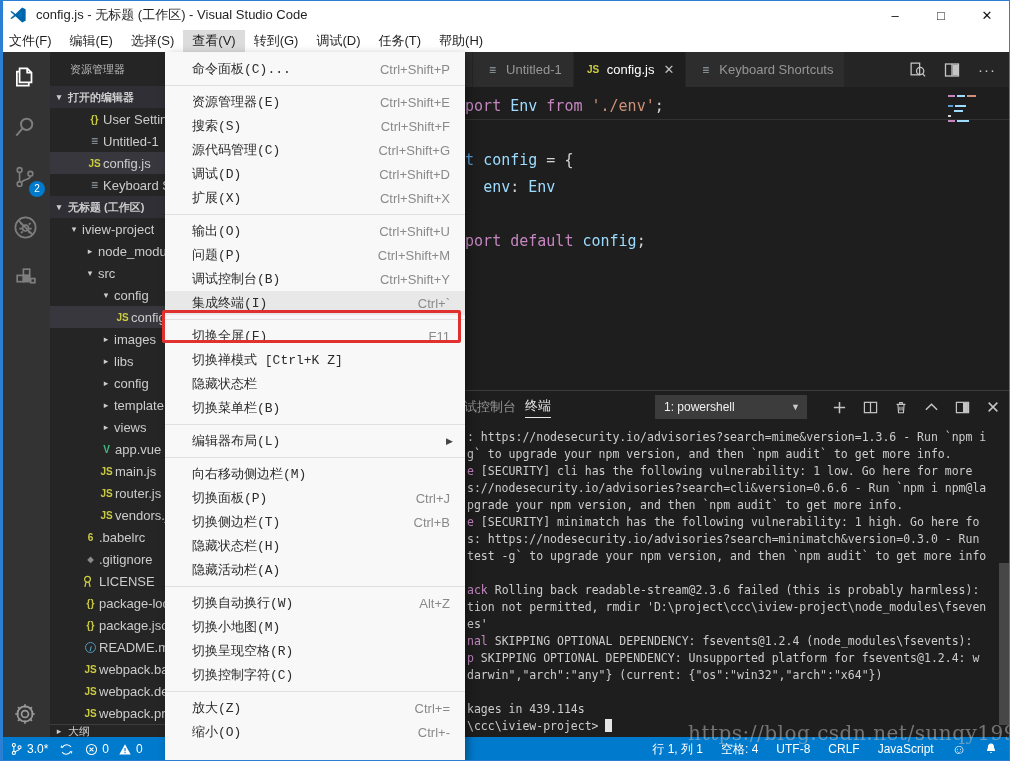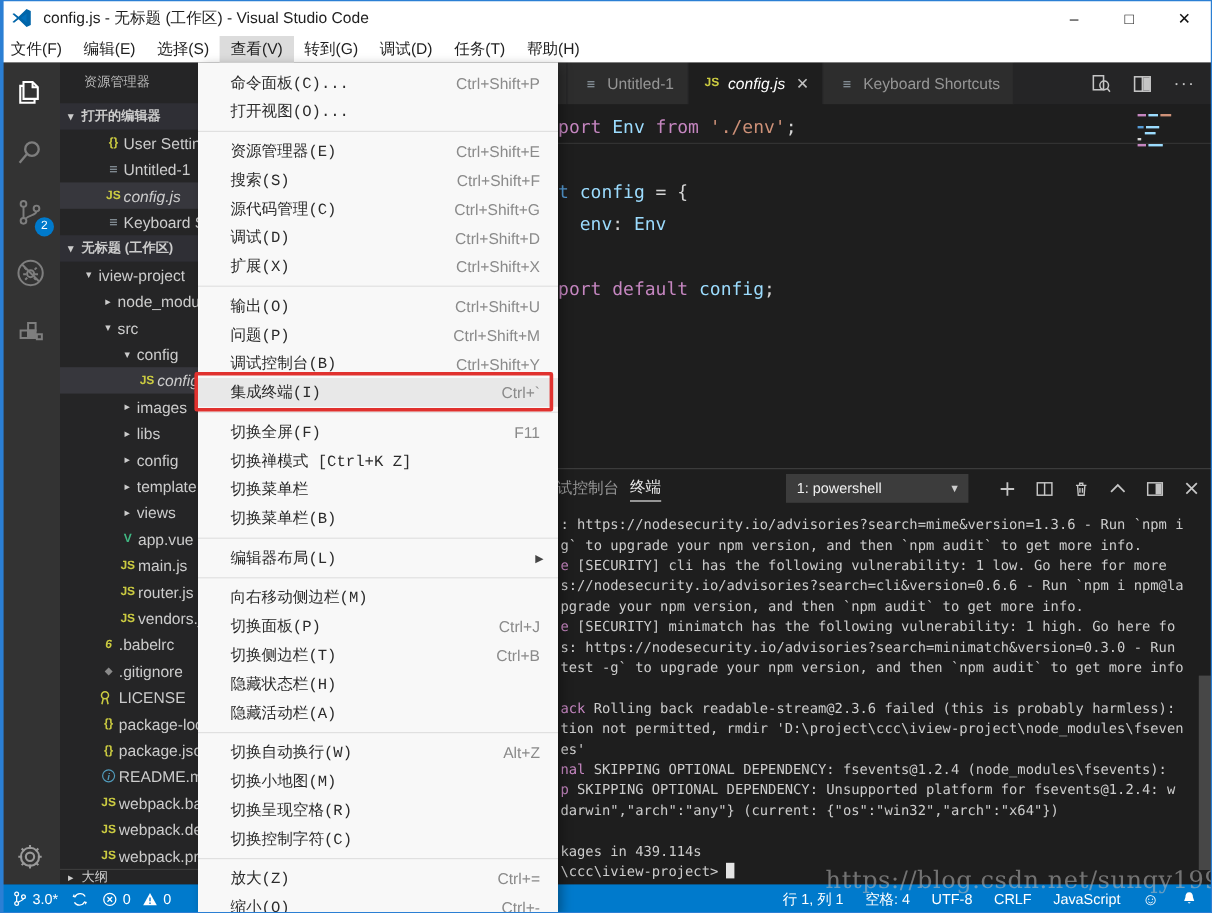"config.js" .italic { font-style: italic -> none }
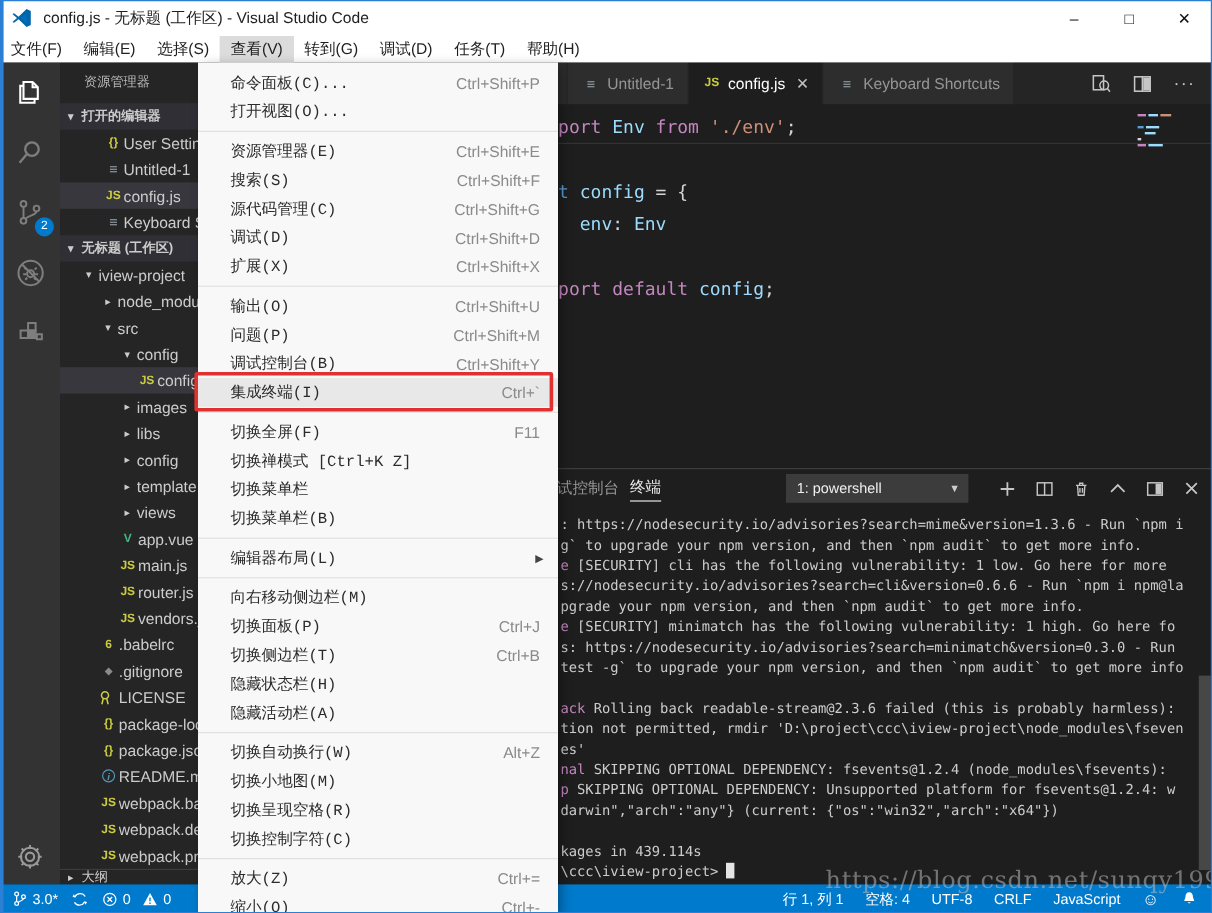"打开视图(O)..." div.menu-item { html: <div> <span>打开视图(O)...</span> </div> -> none }
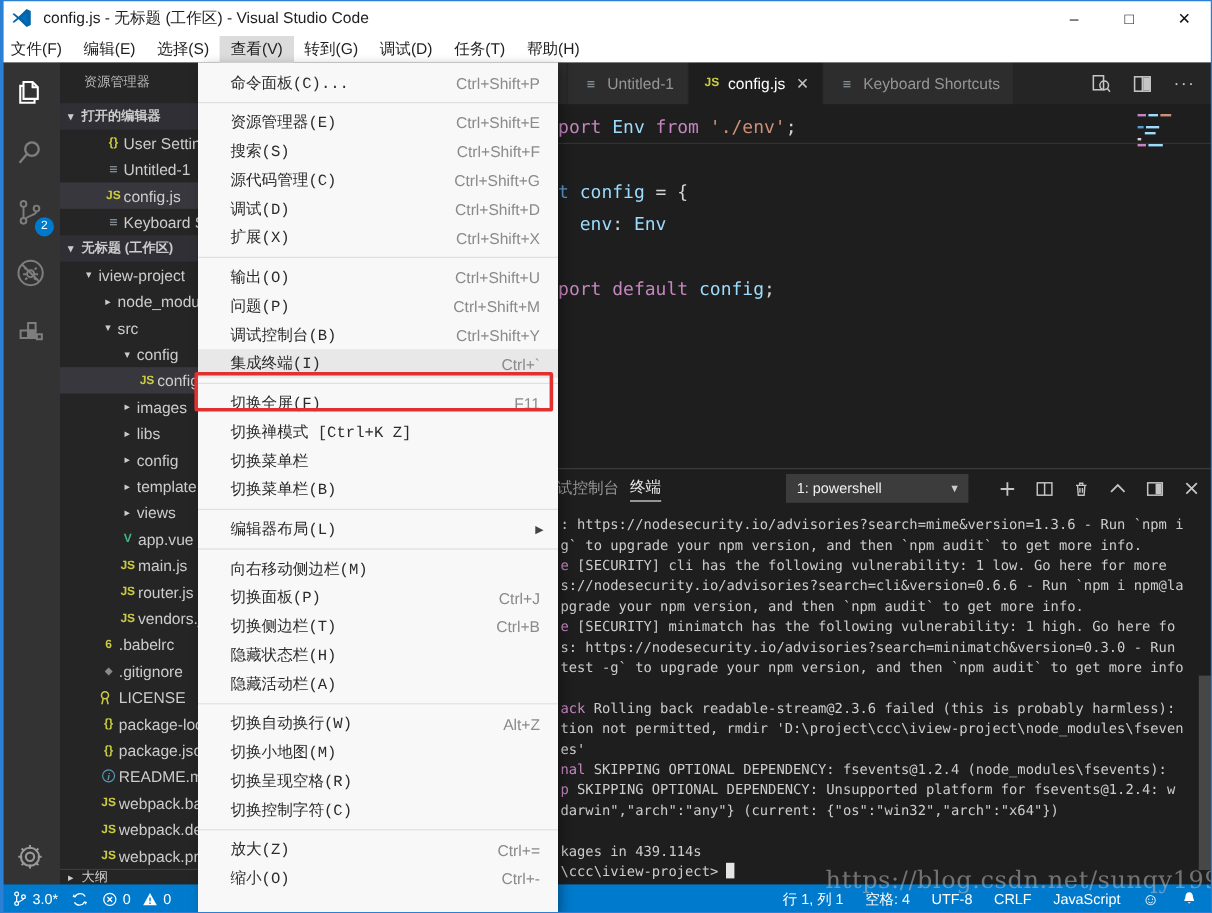"切换菜单栏" span.mi-label { text: 切换菜单 -> 隐藏状态 }
